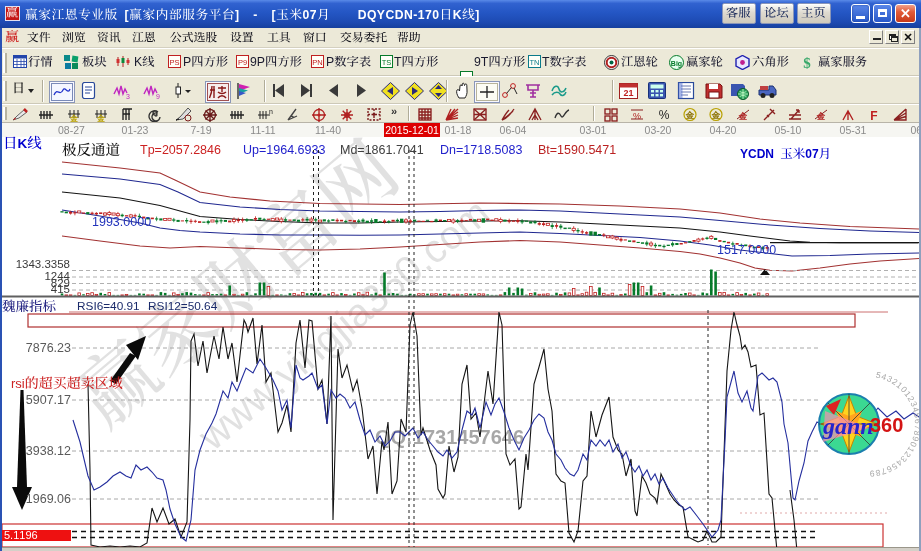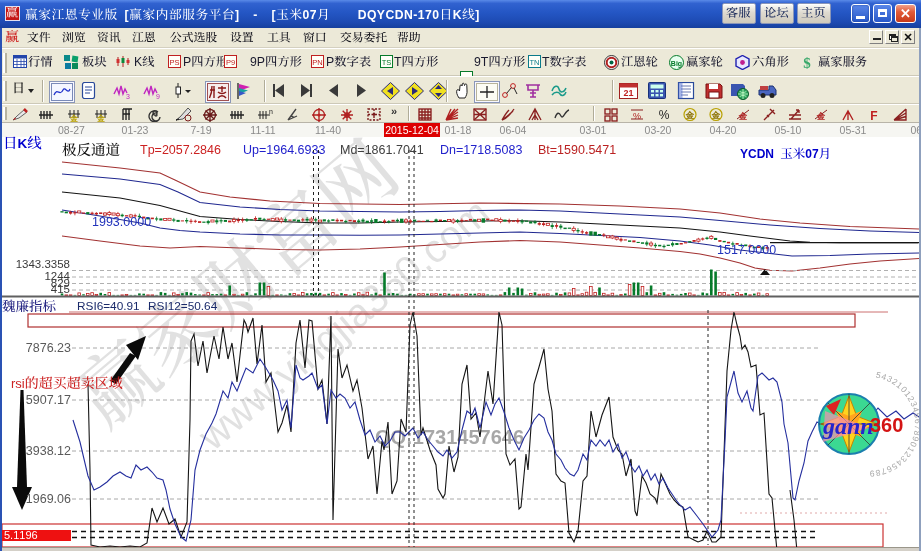"P9" div { left: 224px -> 236px }
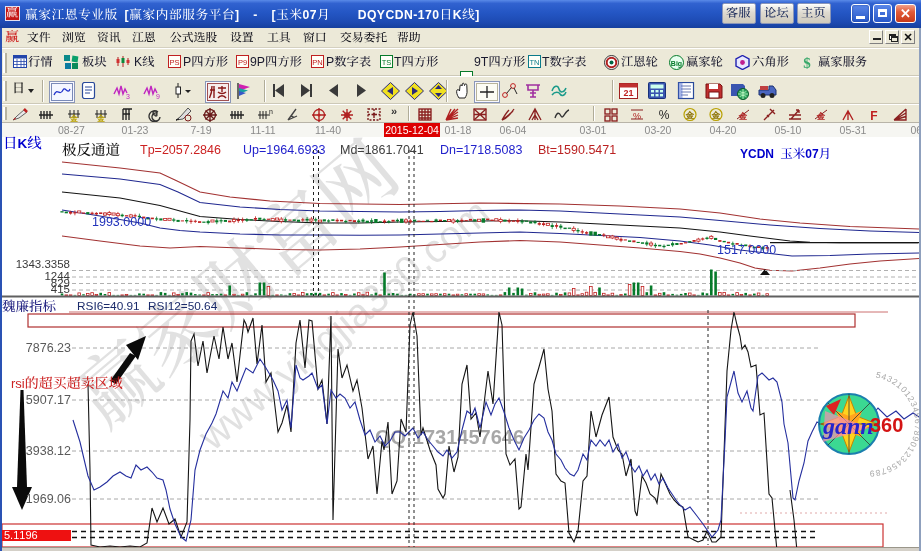"2015-12-04" div { text: 2015-12-04 -> 2015-12-01 }
